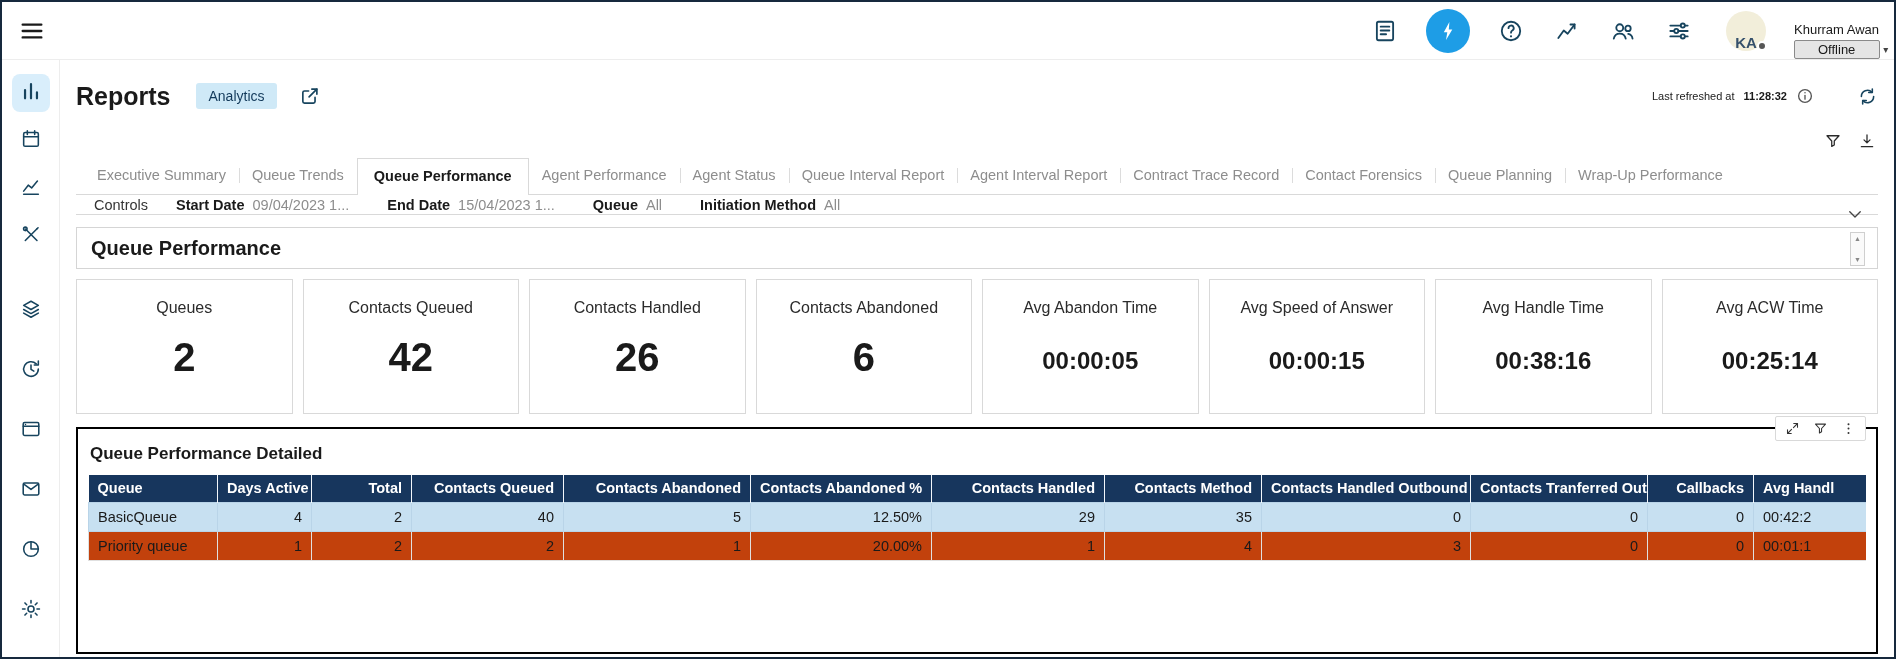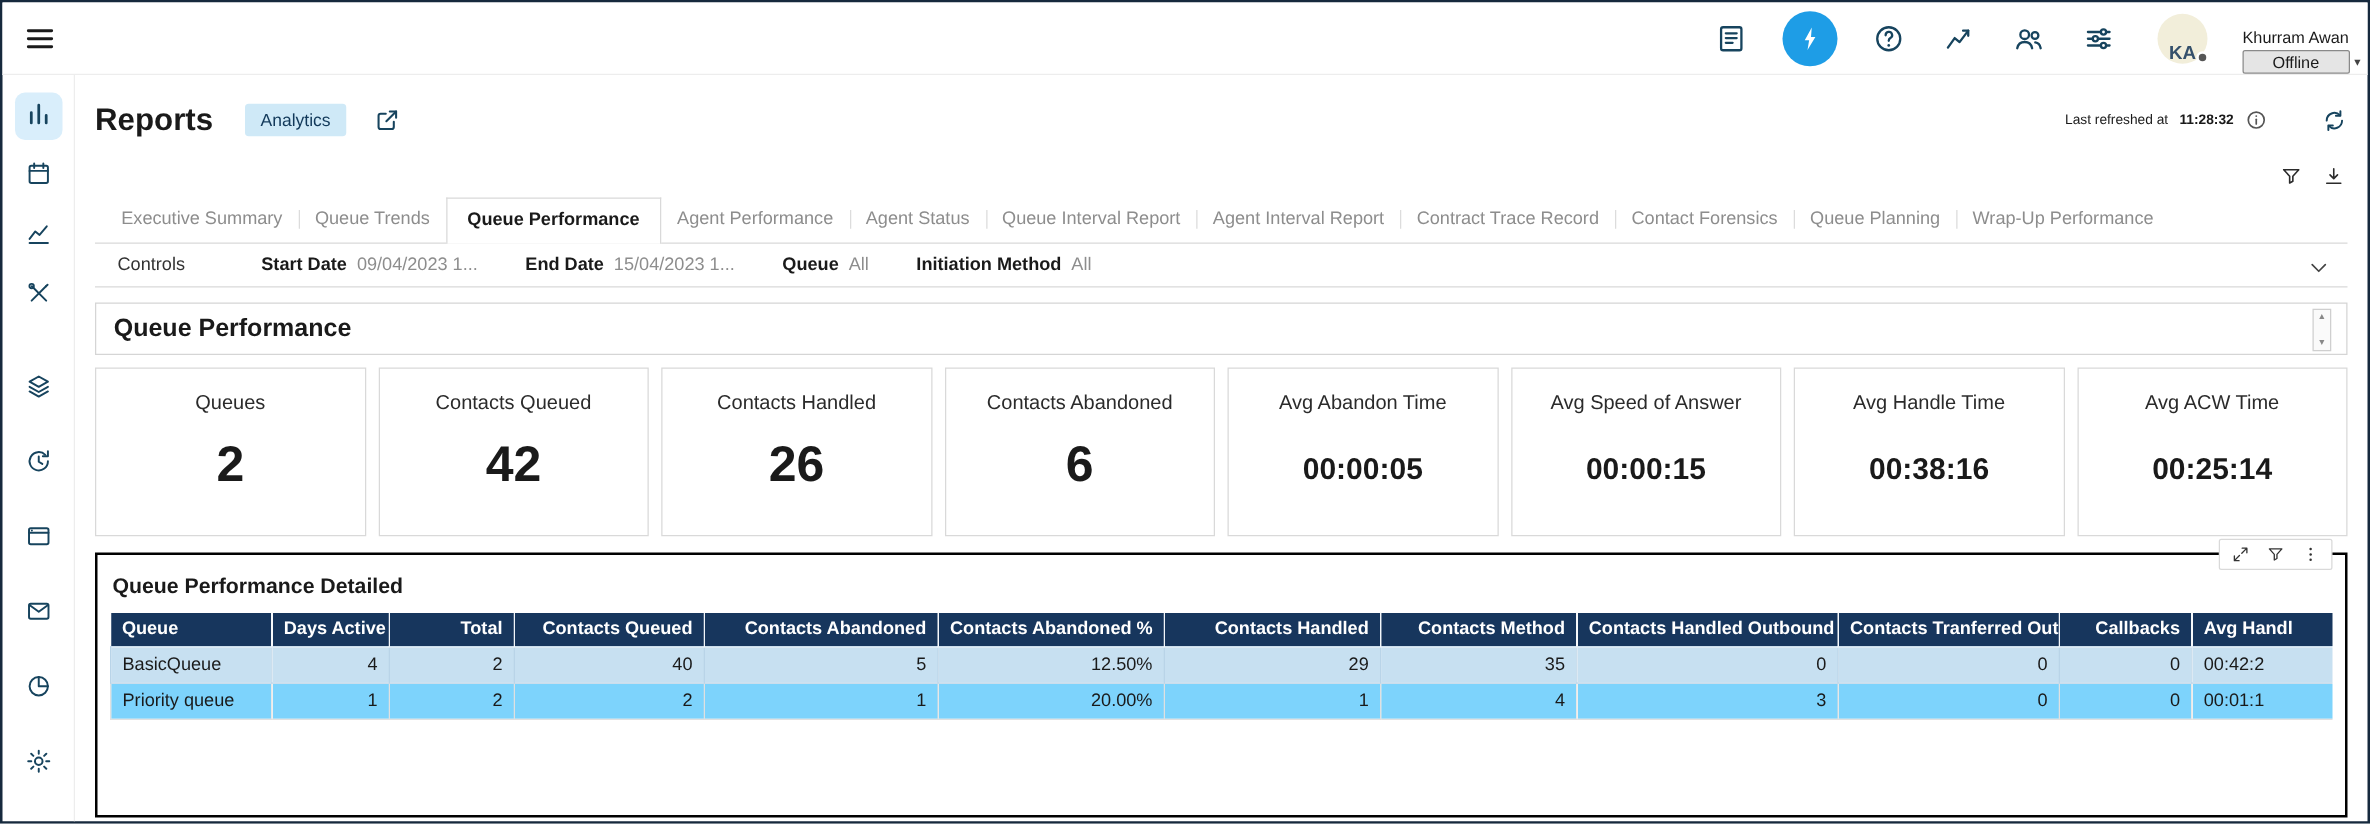"Controls" .controls { gap: 33px -> none; height: 36px -> 21px }
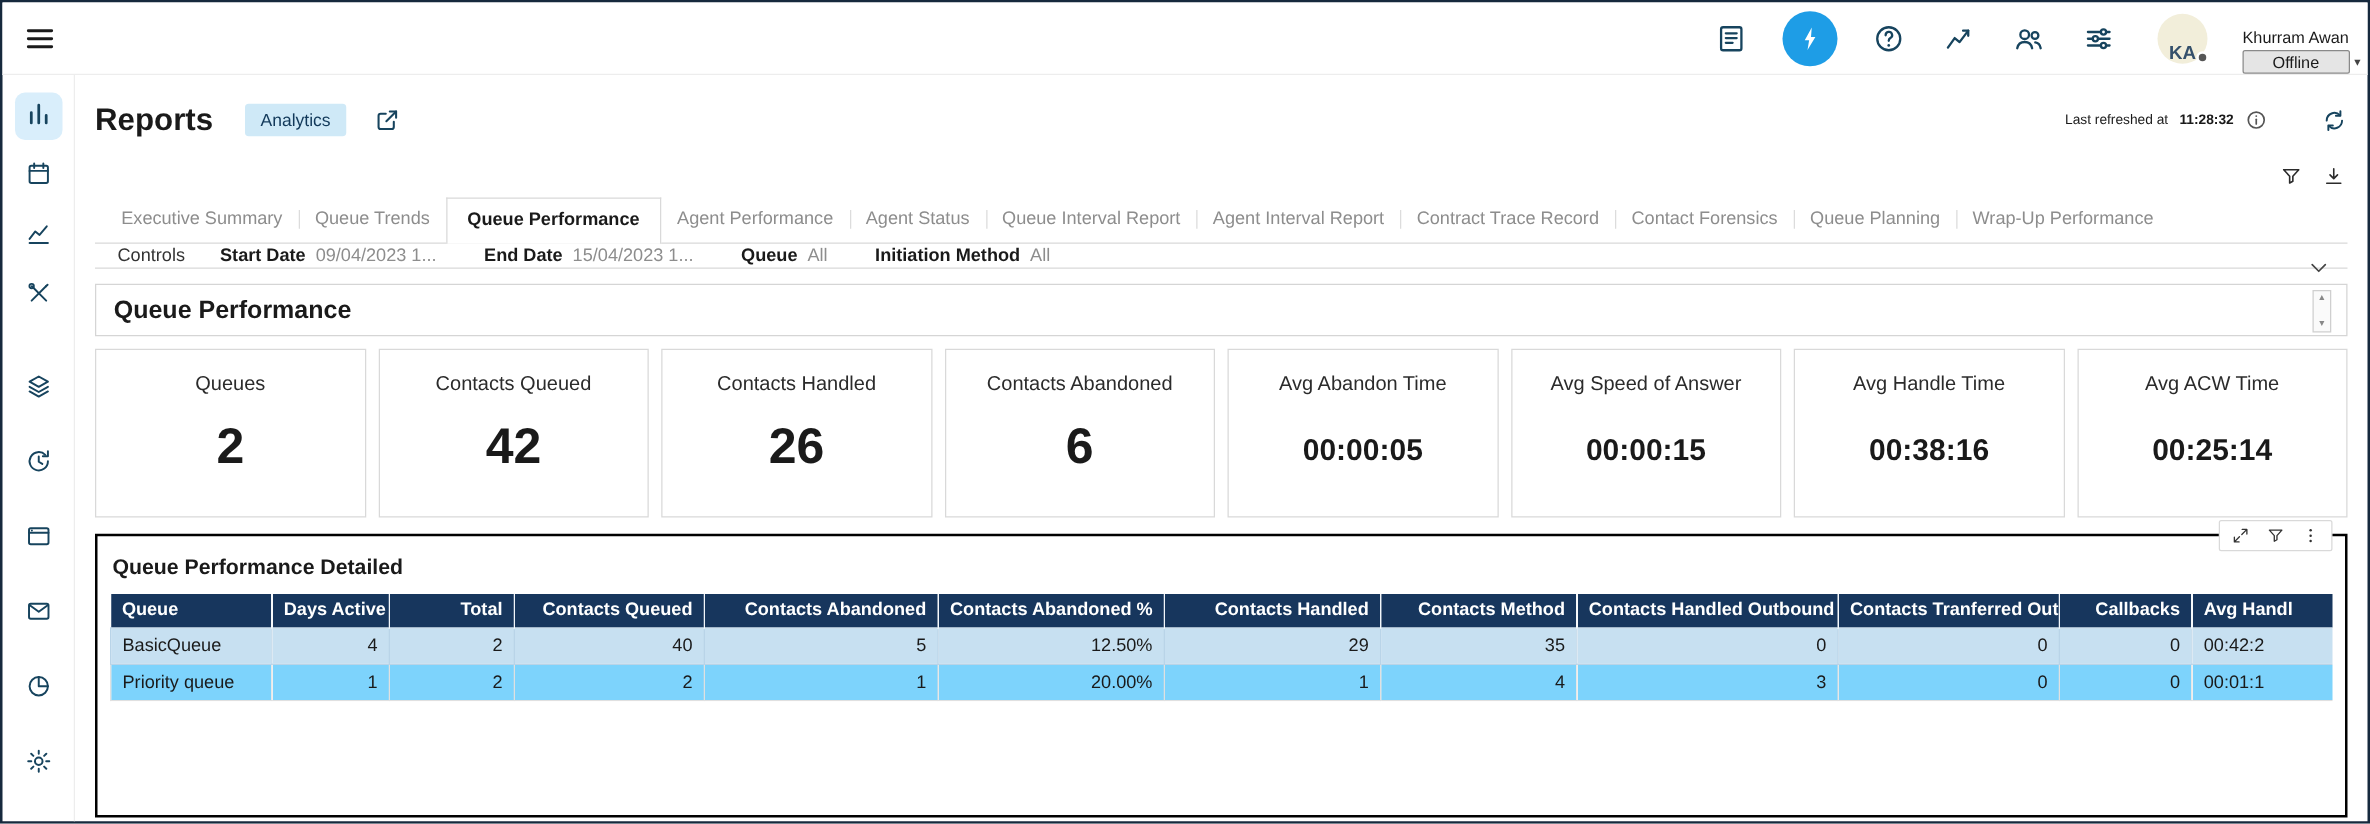"Priority queue" tbody td { background: #7dd3fc -> #c2410c }
